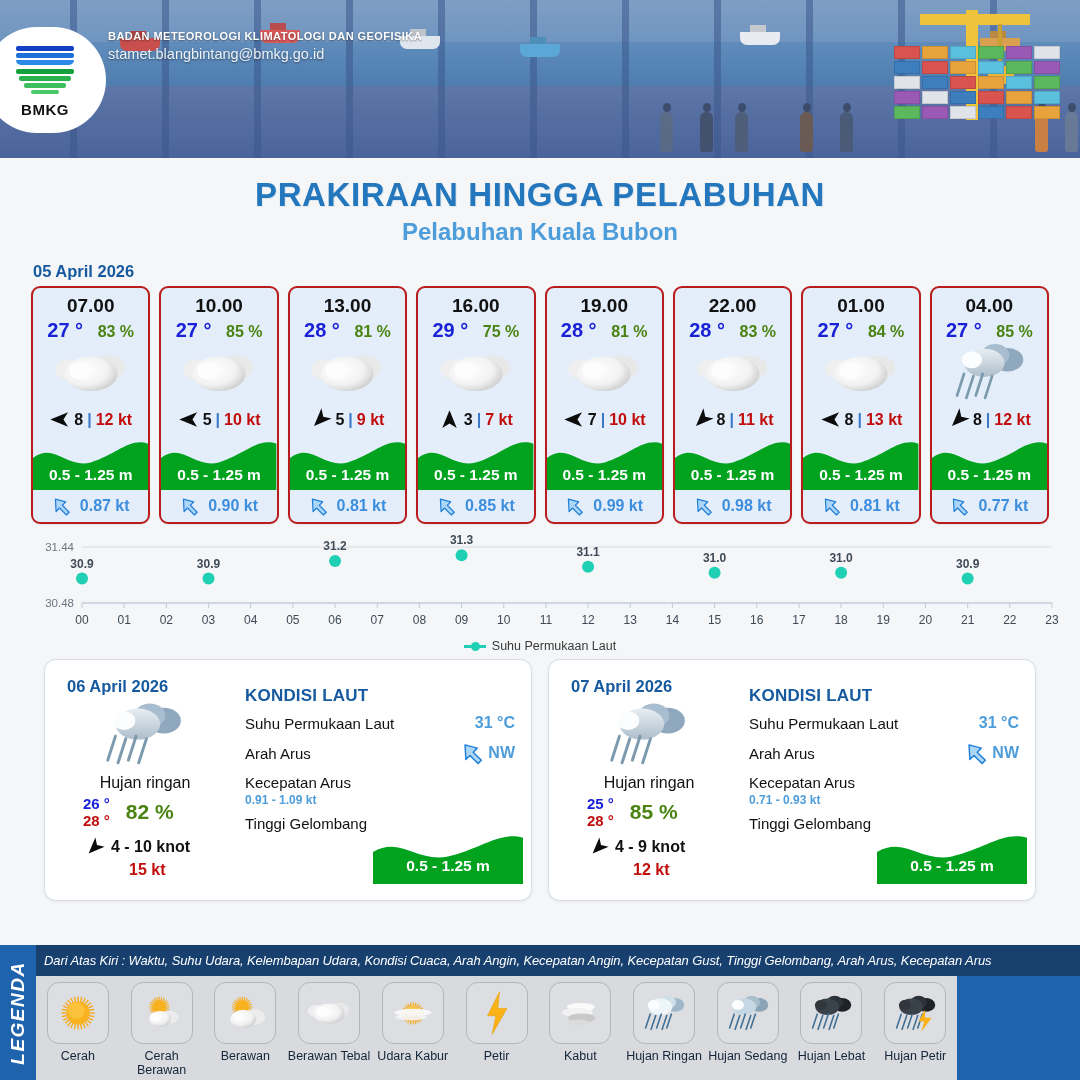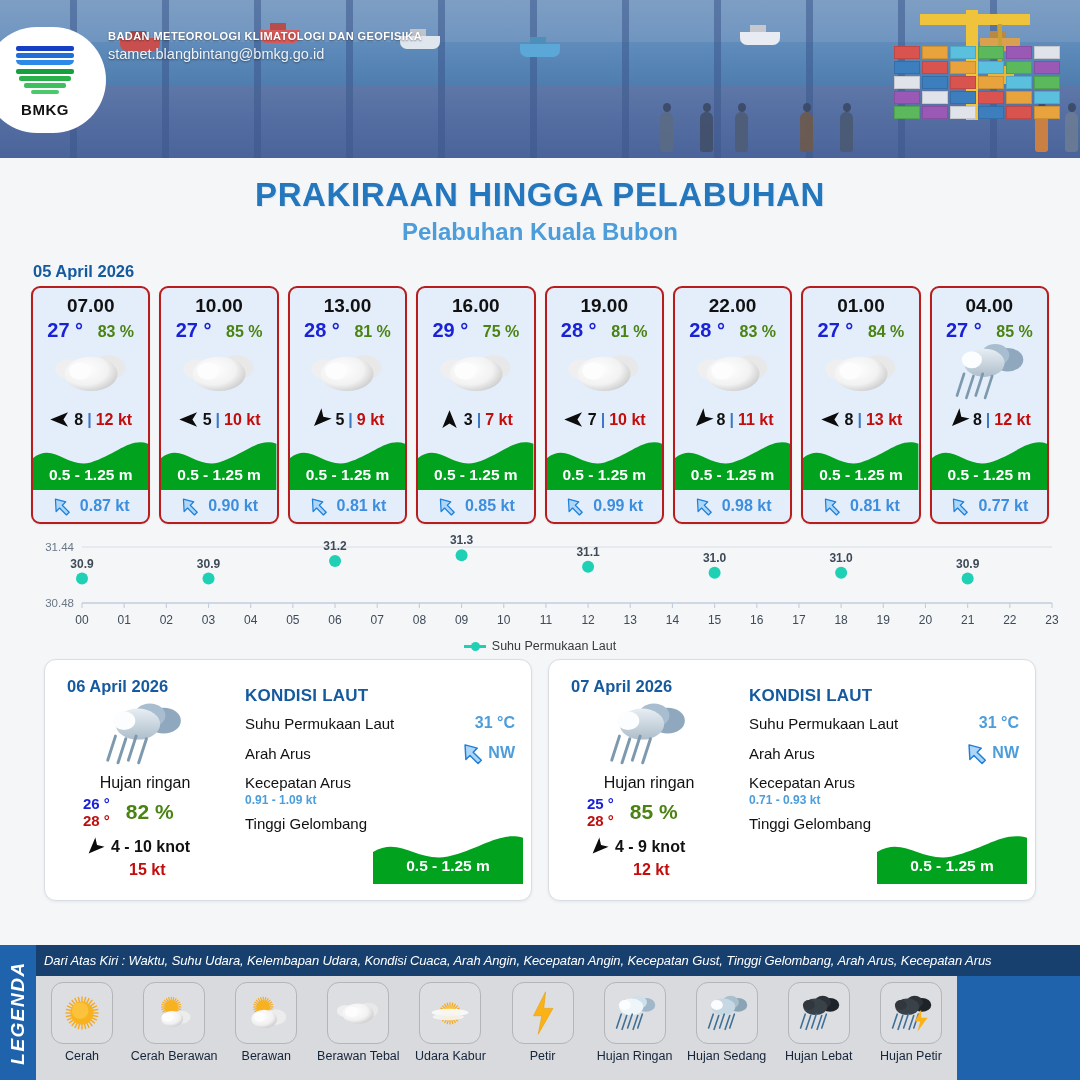"Kabut" div.li { html: none -> <div> <div> <svg> <ellipse></ellipse> <ellipse></ellipse> <ellipse></ellipse> <ellipse></ellipse> </svg> </div> <div>Kabut</div> </div> }
